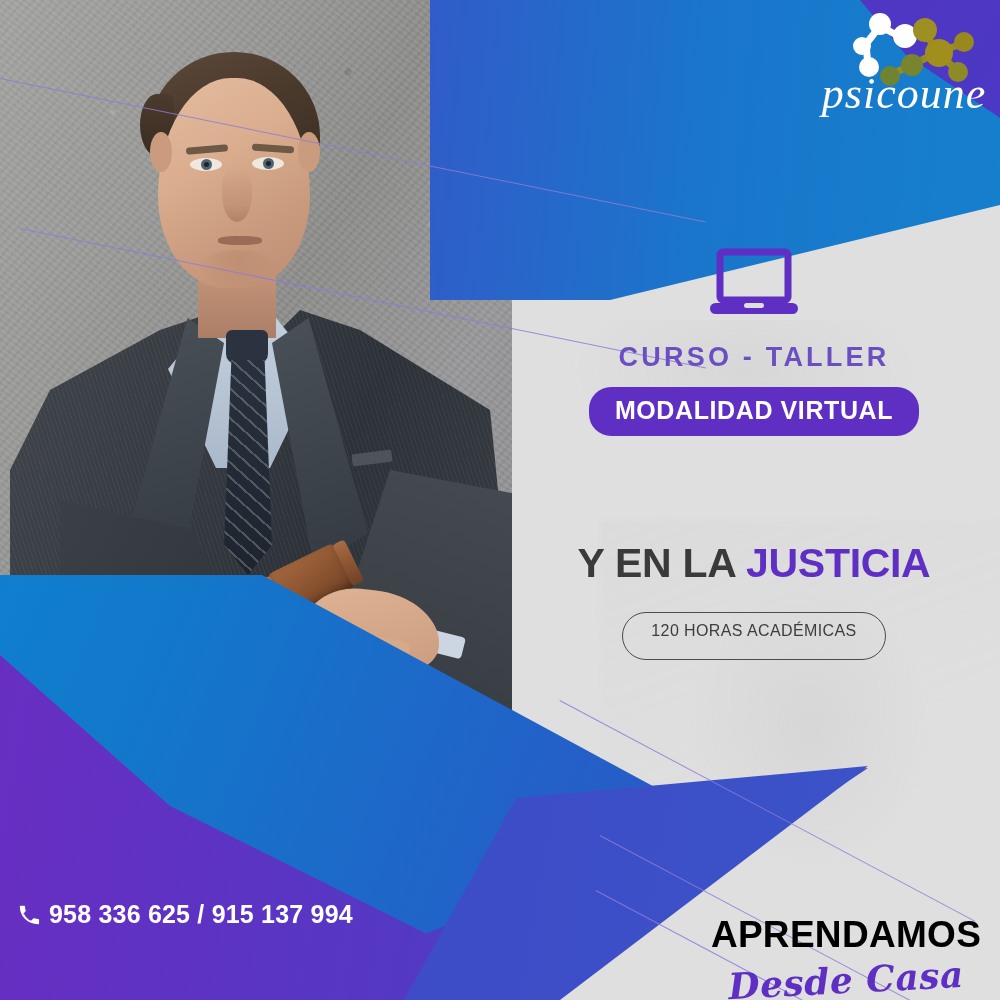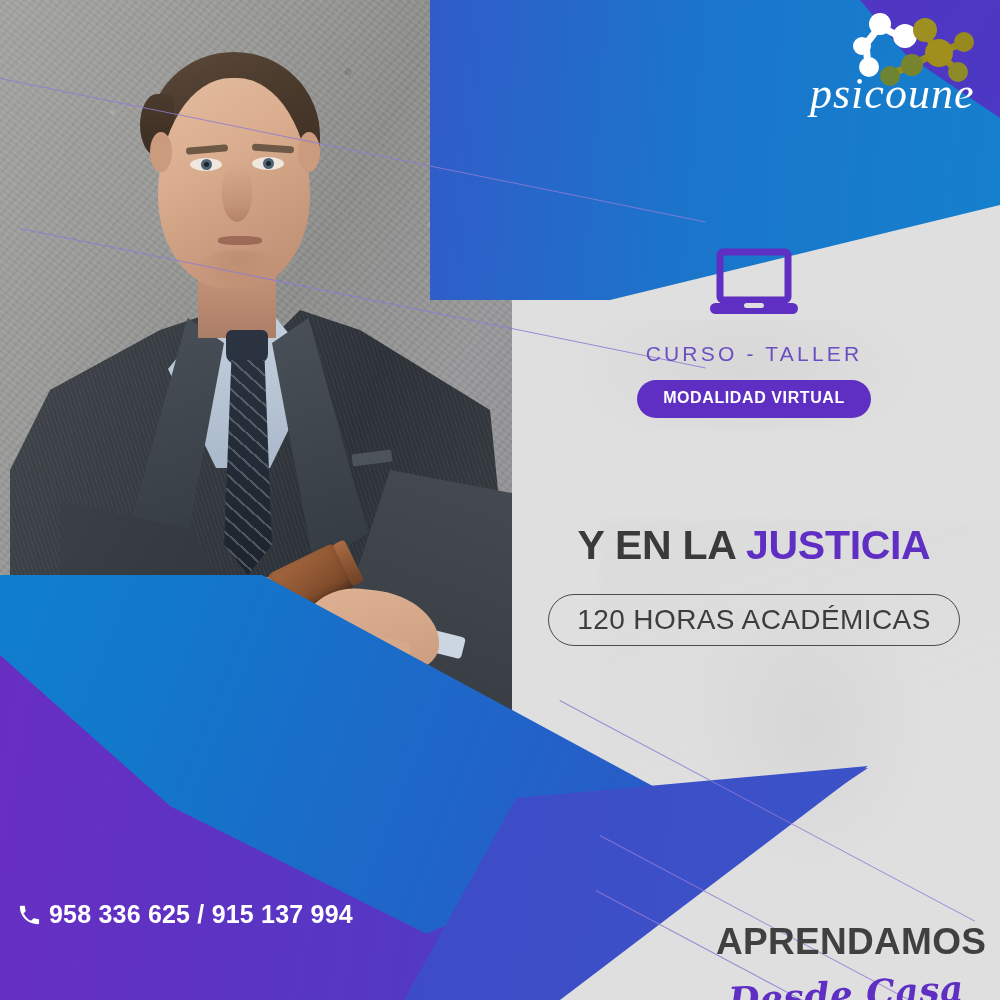"psicoune" .logo-text { text-align: left -> center }
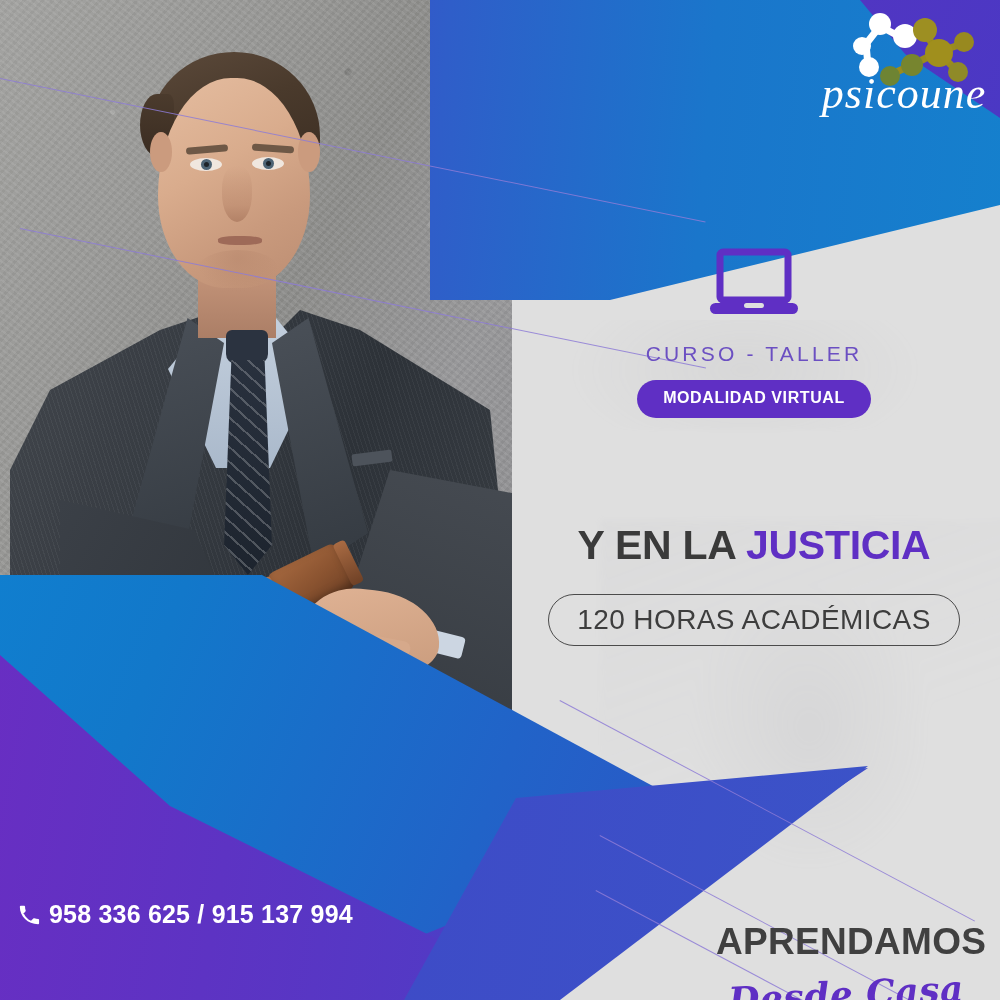"CURSO - TALLER" .kicker { font-size: 21px -> 27px; font-weight: 400 -> 700 }
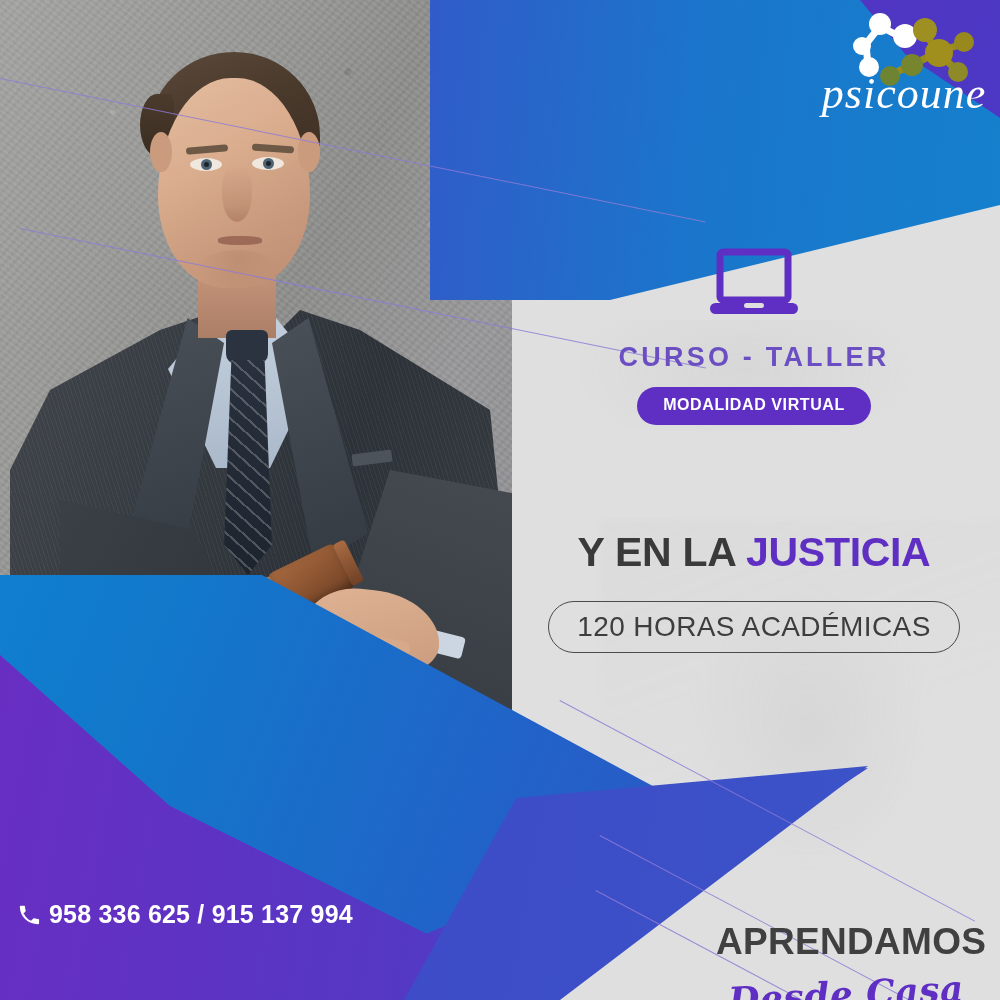"MODALIDAD VIRTUAL" .badge { font-size: 16px -> 25px }
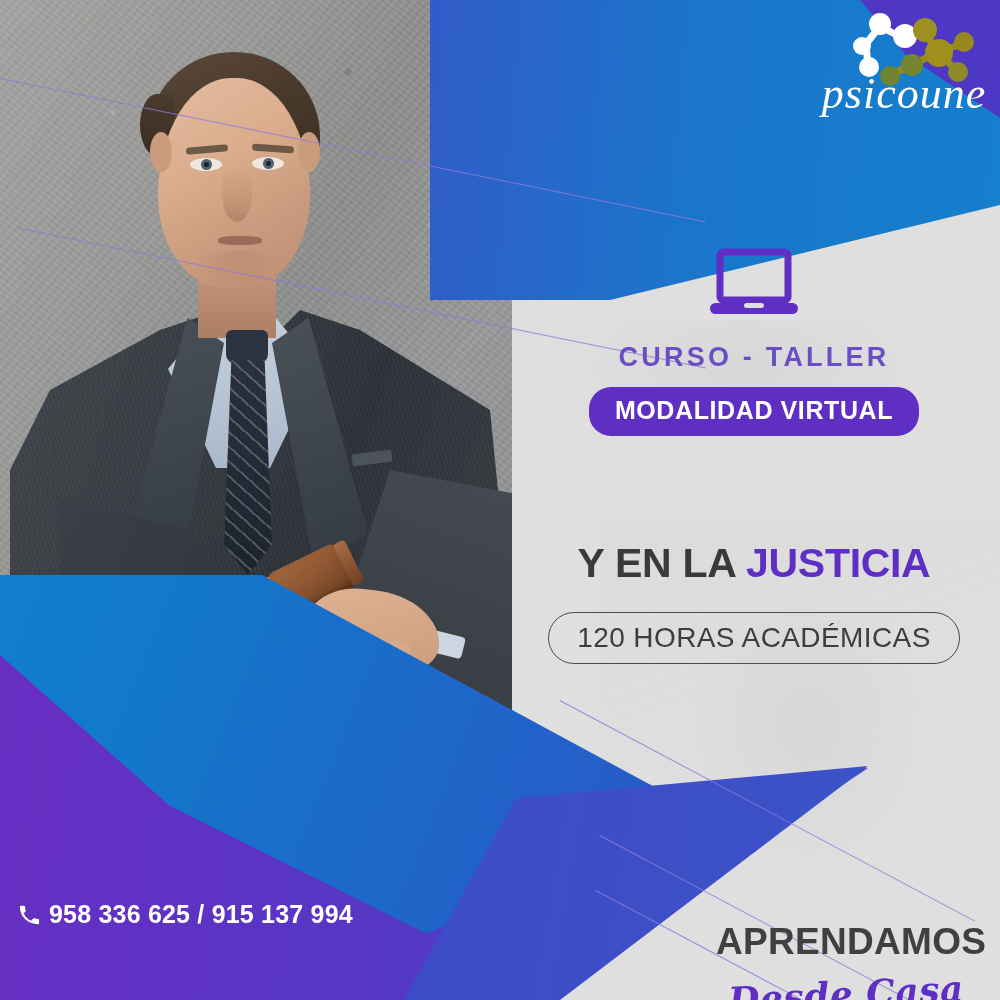"120 HORAS ACADÉMICAS" .hours { font-size: 28px -> 16px; padding: 9px 28px 9px -> 9px 28px 19px }
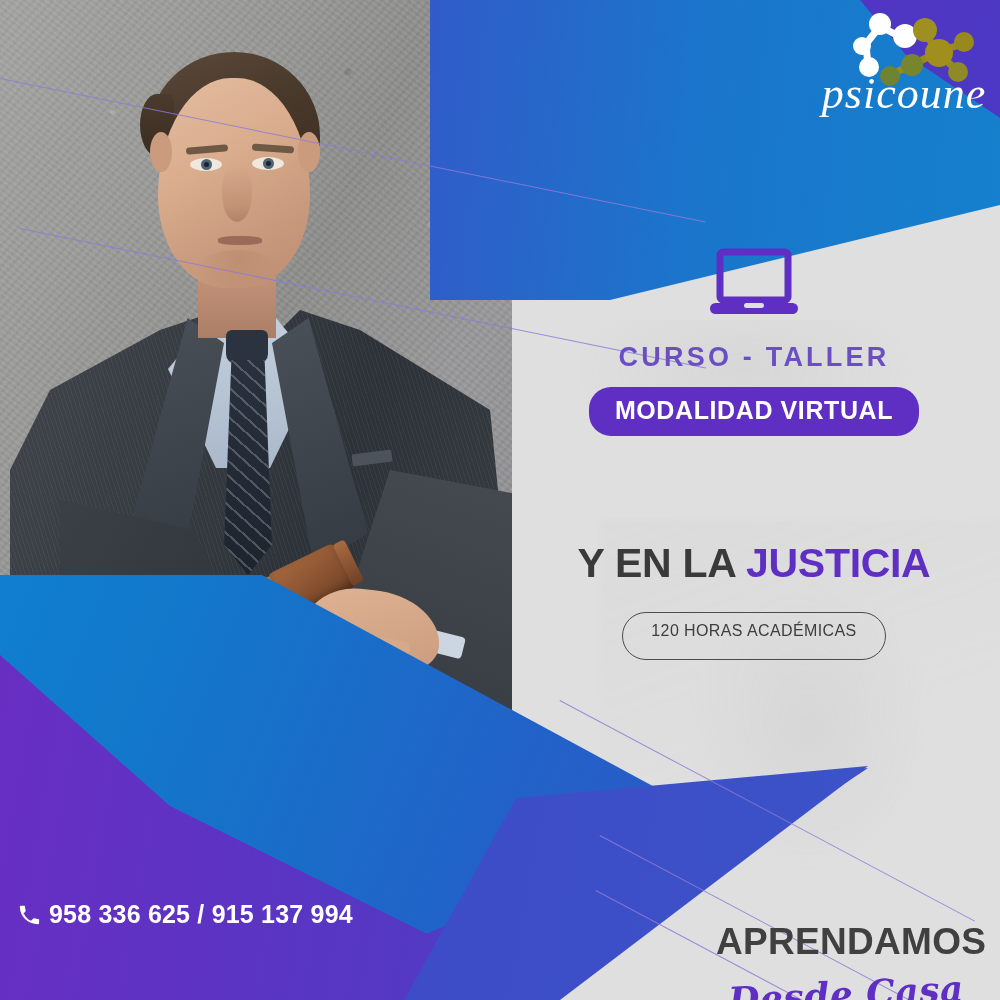"APRENDAMOS" .tagline .l1 { color: #404040 -> #000000; margin: 16px -> 9px }
